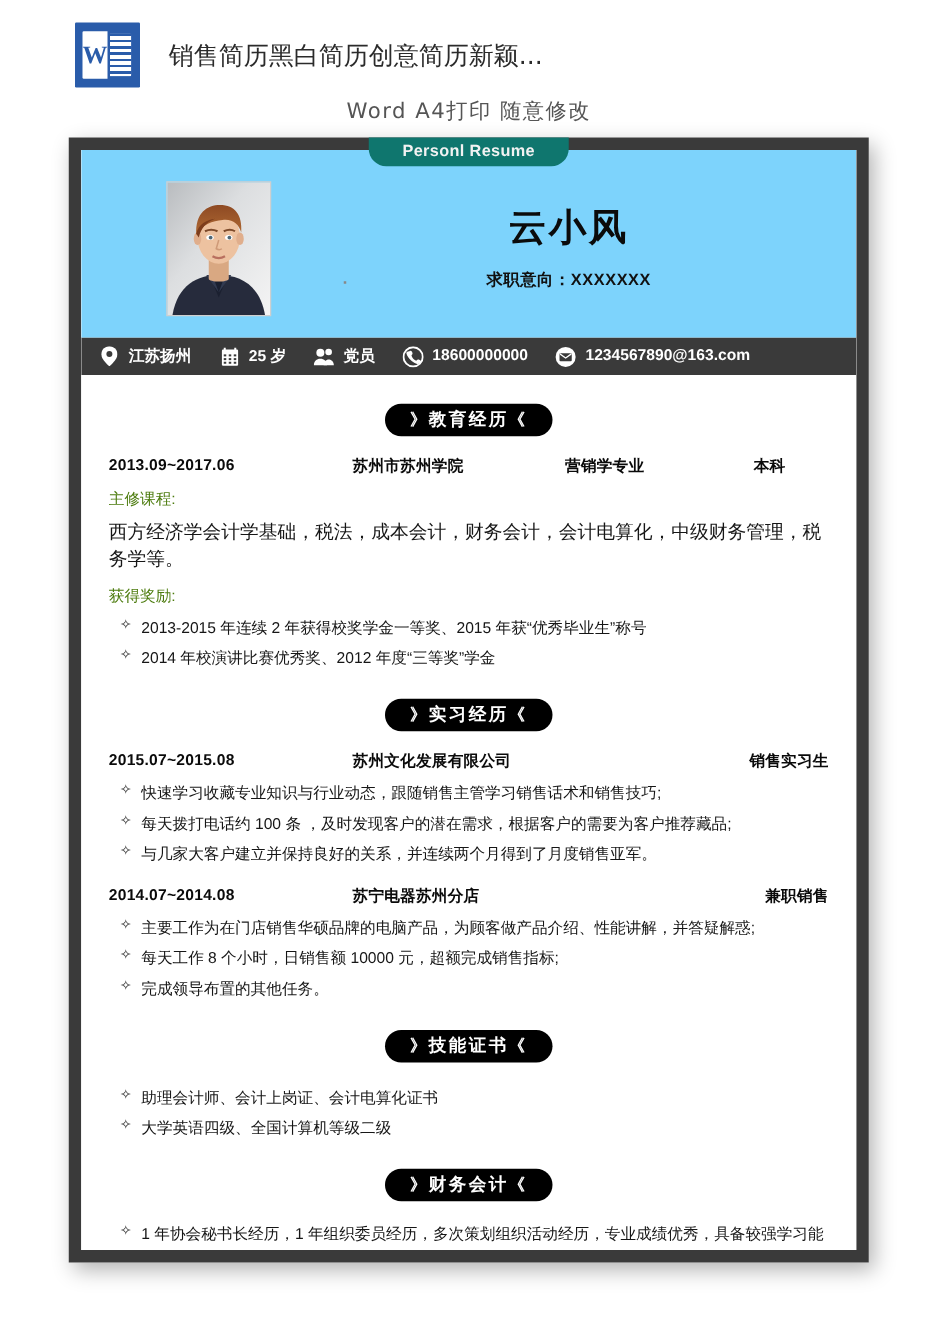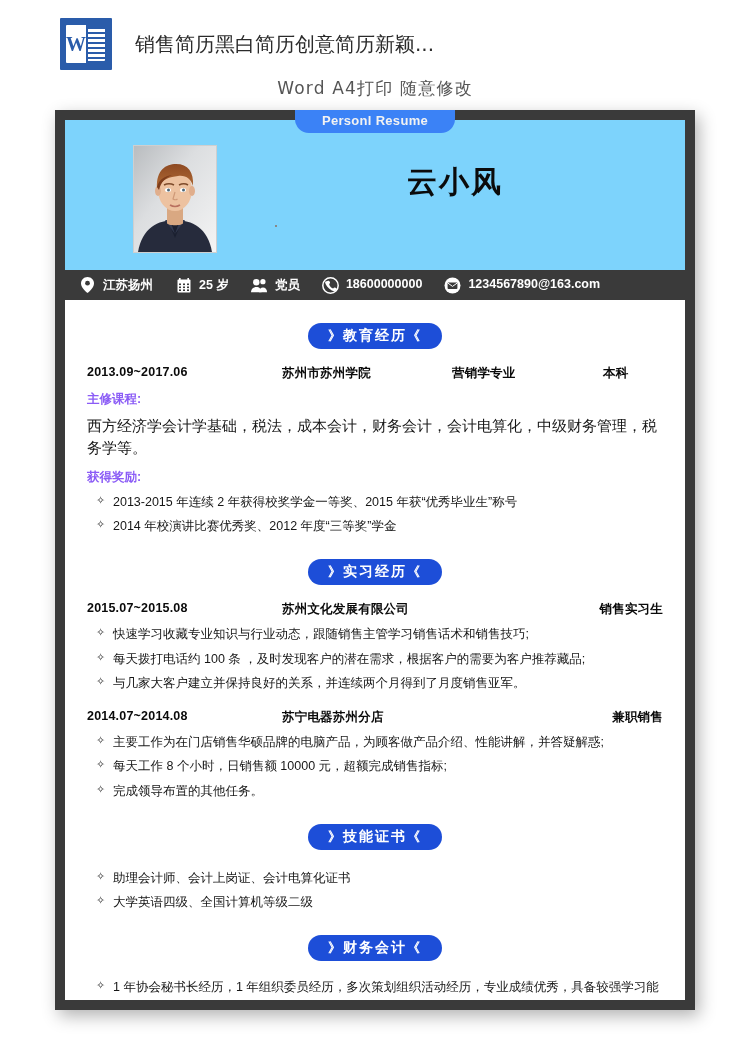"Personl Resume" .resume-tab { background: #3b82f6 -> #0f766e }
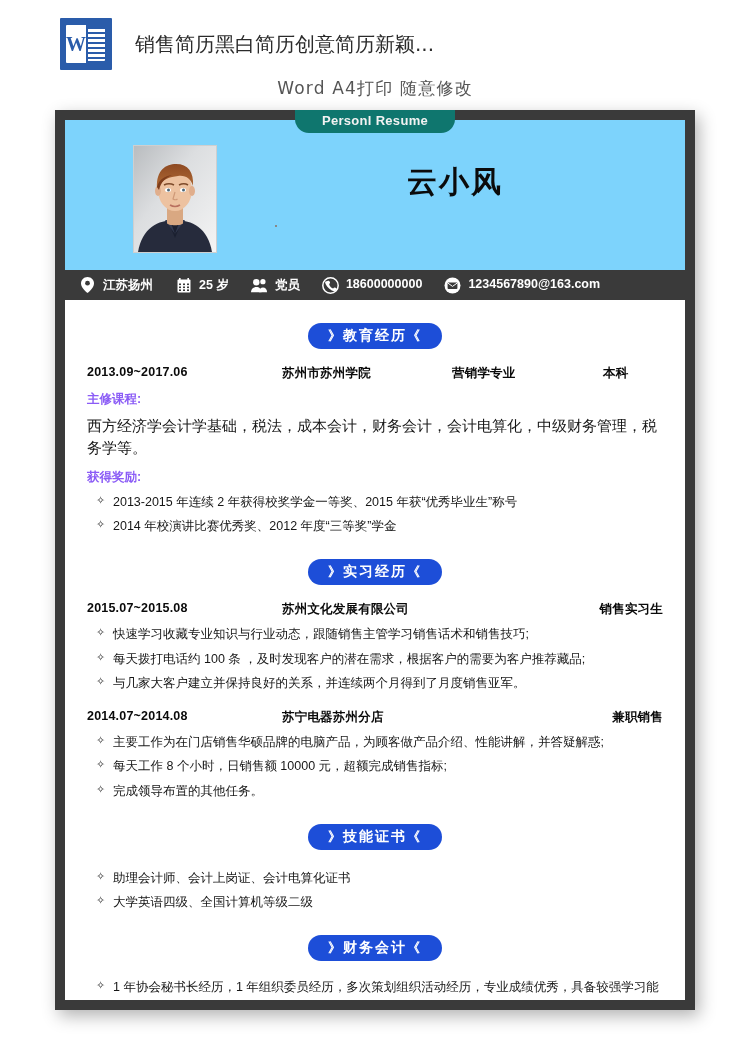"求职意向：XXXXXXX" div.intent { html: none -> <div>求职意向：XXXXXXX</div> }
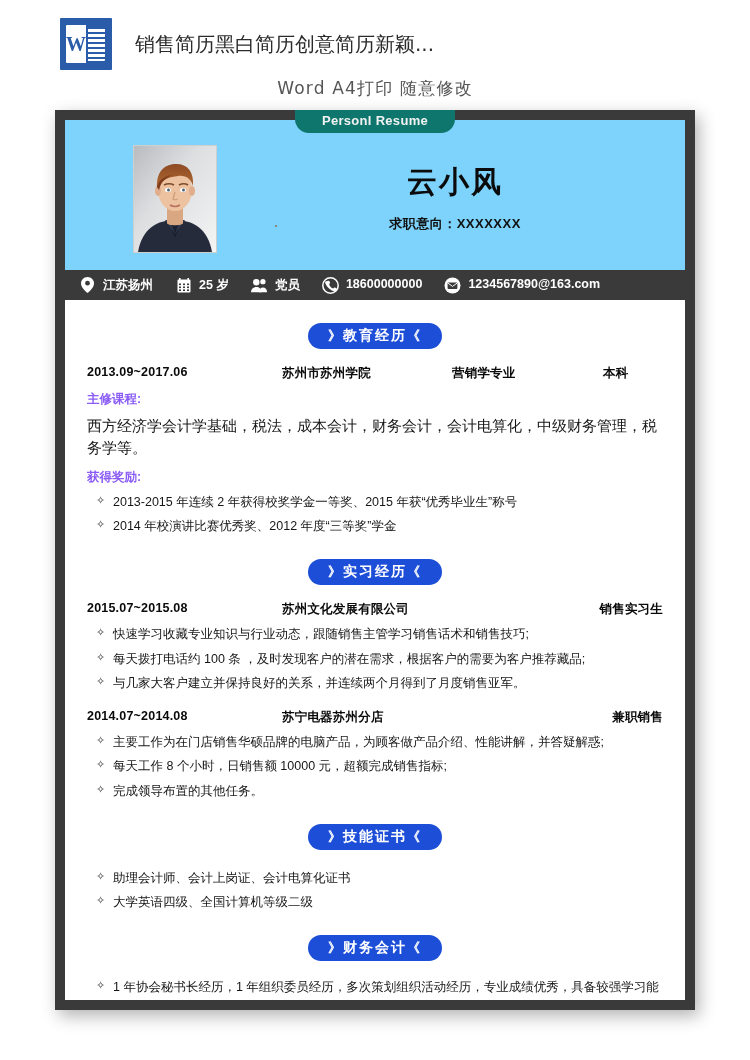"》教育经历《" .sec-pill { background: #1d4ed8 -> #000000 }
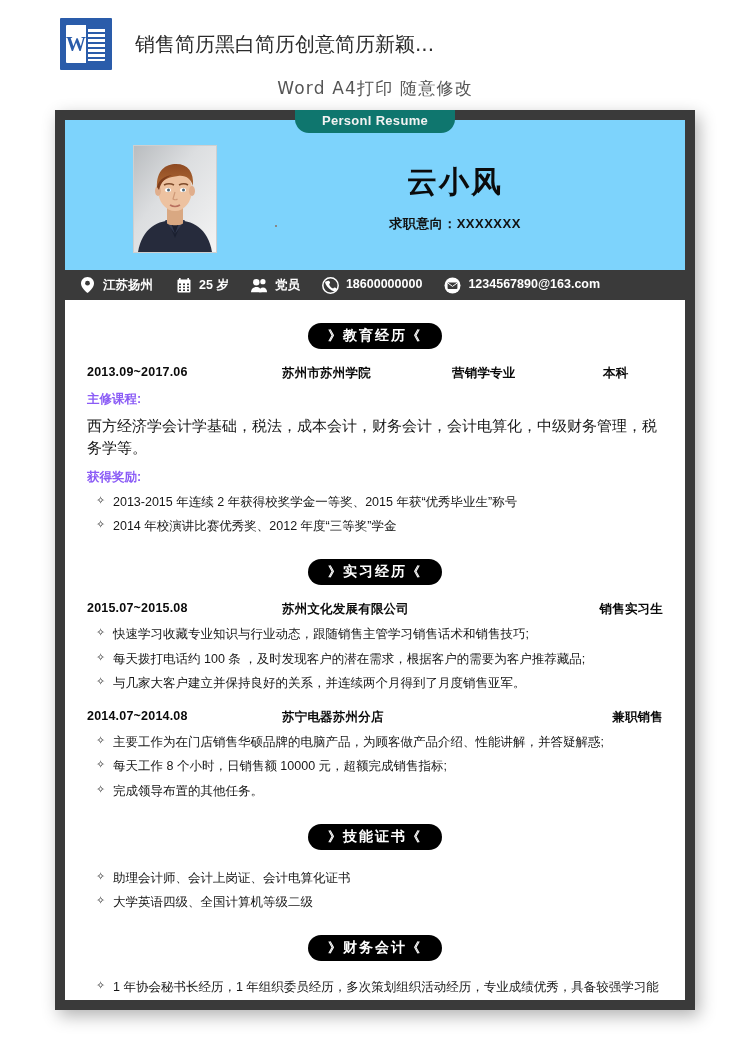"主修课程:" .sub-label { color: #8b5cf6 -> #4d7c0f; font-weight: bold -> normal }
